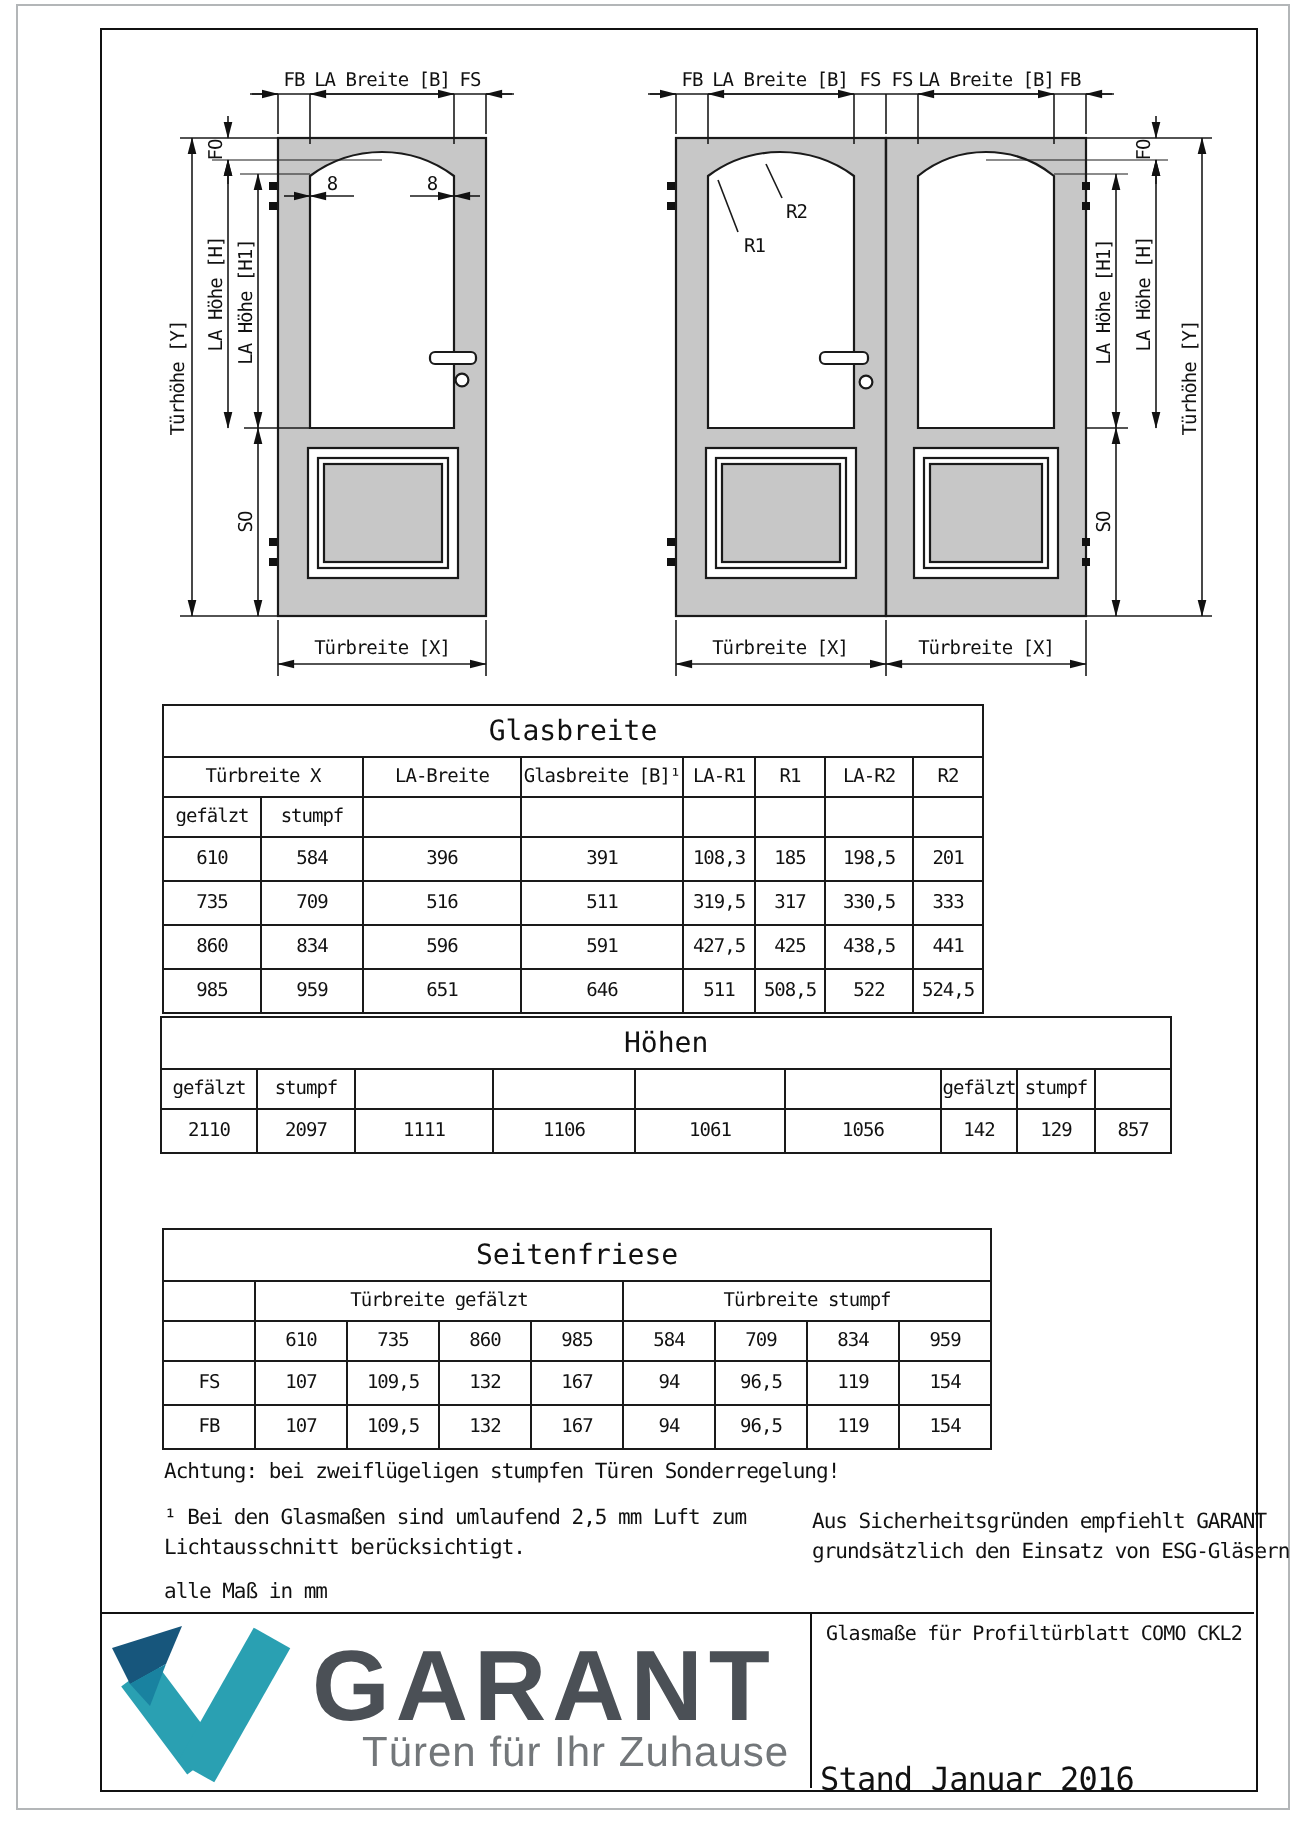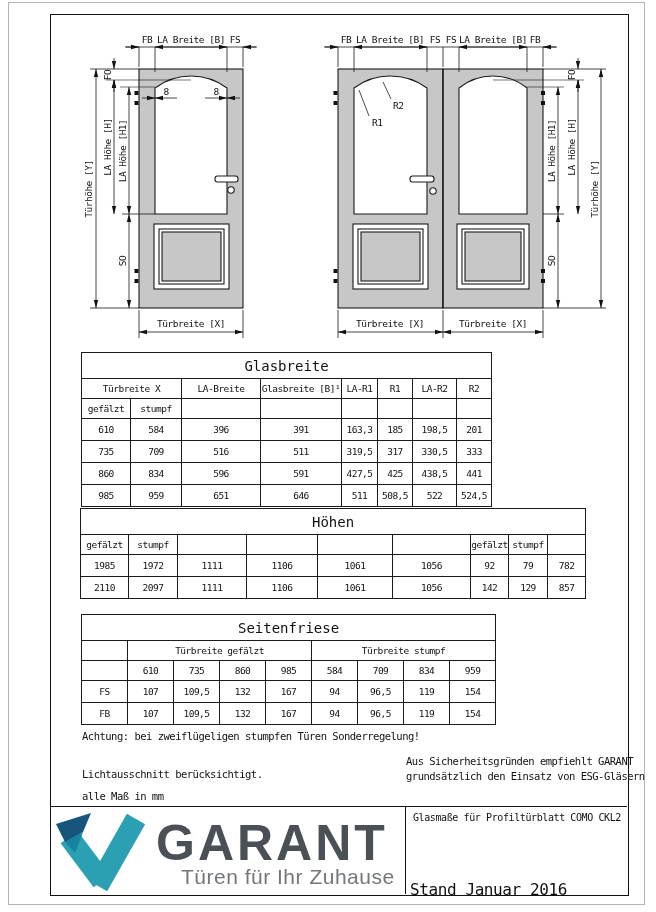"163,3" td { text: 163,3 -> 108,3 }
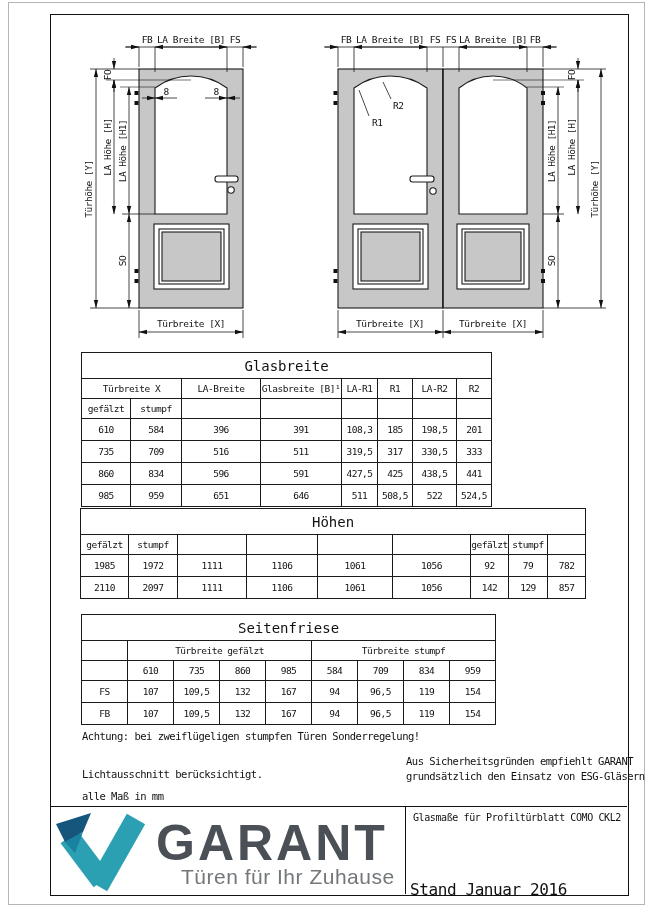"1985" tr { html: <tr> <td>1985</td> <td>1972</td> <td>1111</td> <td>1106</td> <td>1061</td> <td>1056</td> <td>92</td> <td>79</td> <td>782</td> </tr> -> none }
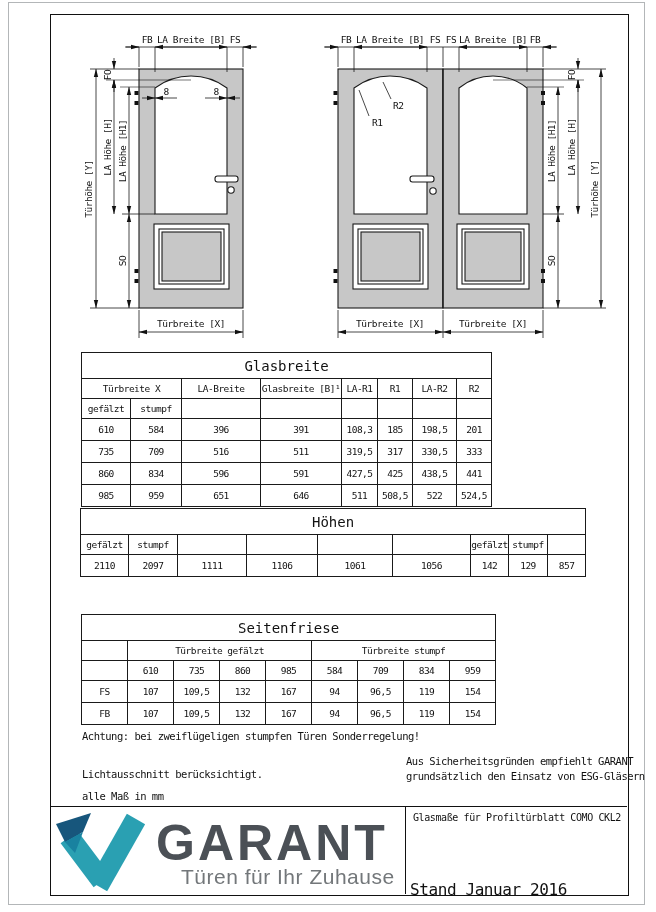"¹ Bei den Glasmaßen sind" div.note { html: none -> <div>¹ Bei den Glasmaßen sind umlaufend 2,5 mm Luft zum</div> }
